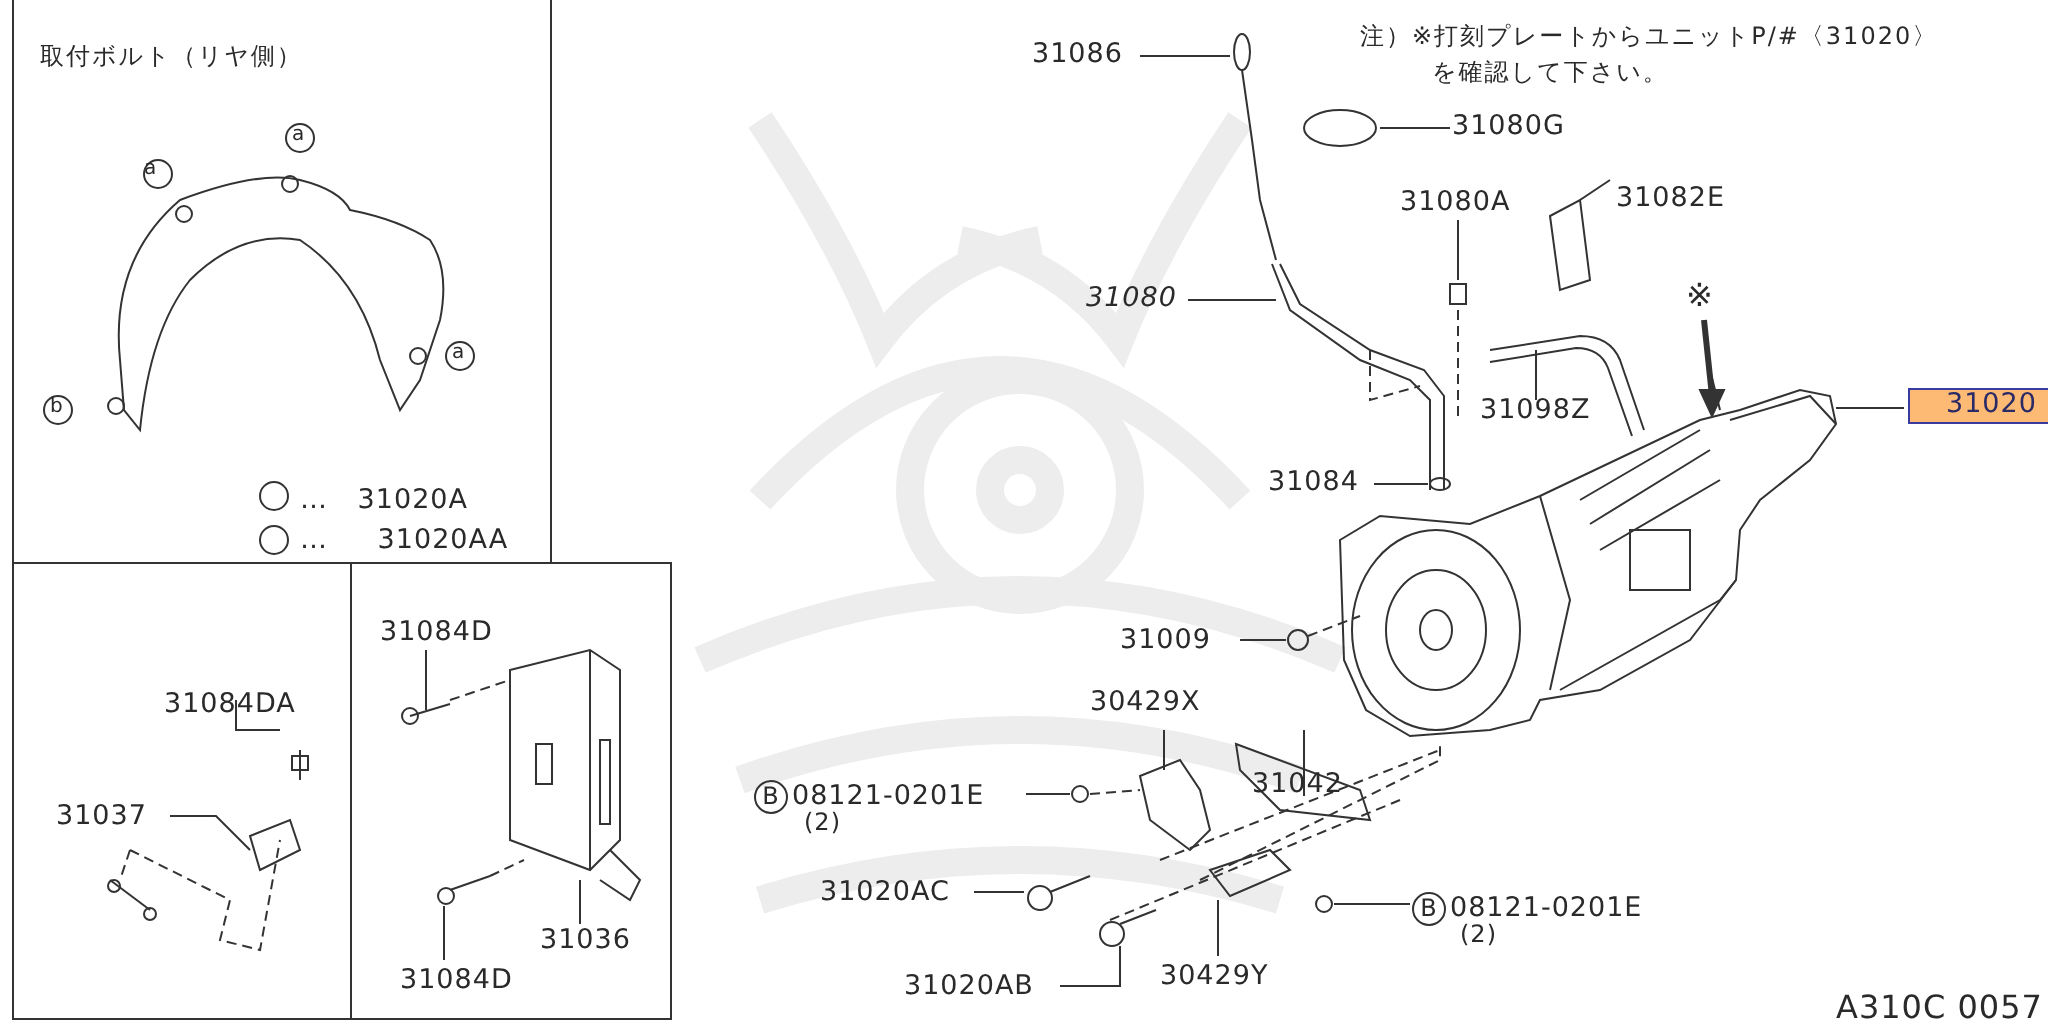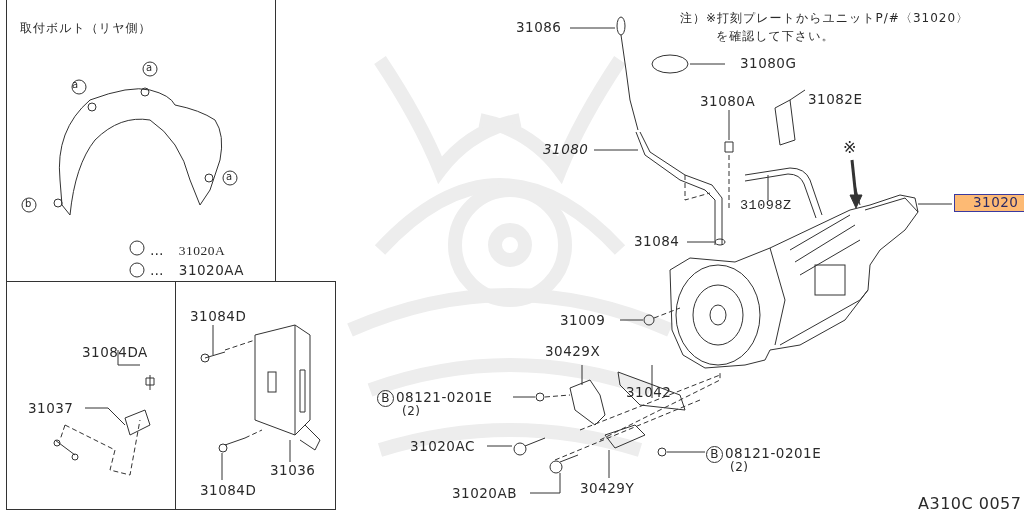"31080G" div.lbl { margin-left: 14px -> none }
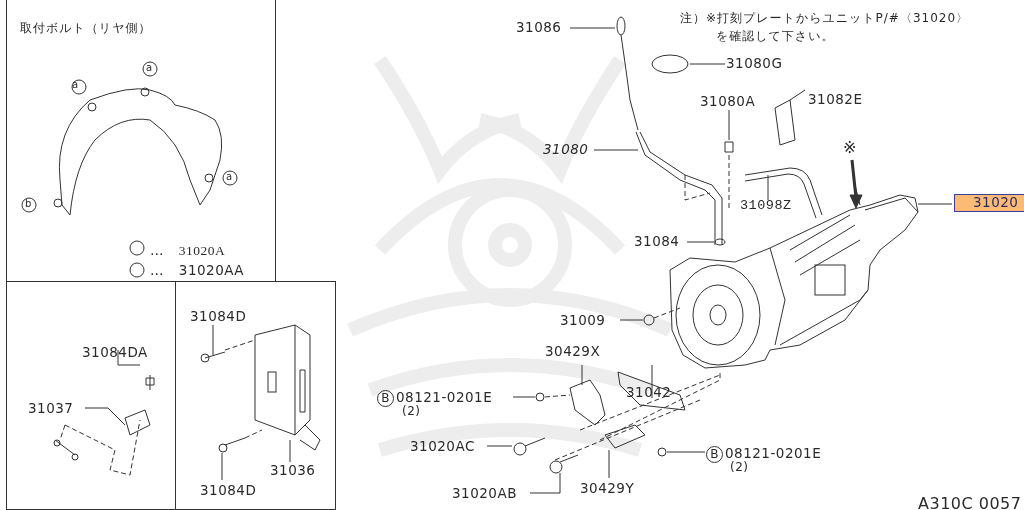"31098Z" div.lbl { font-family: Liberation Mono, monospace -> none }
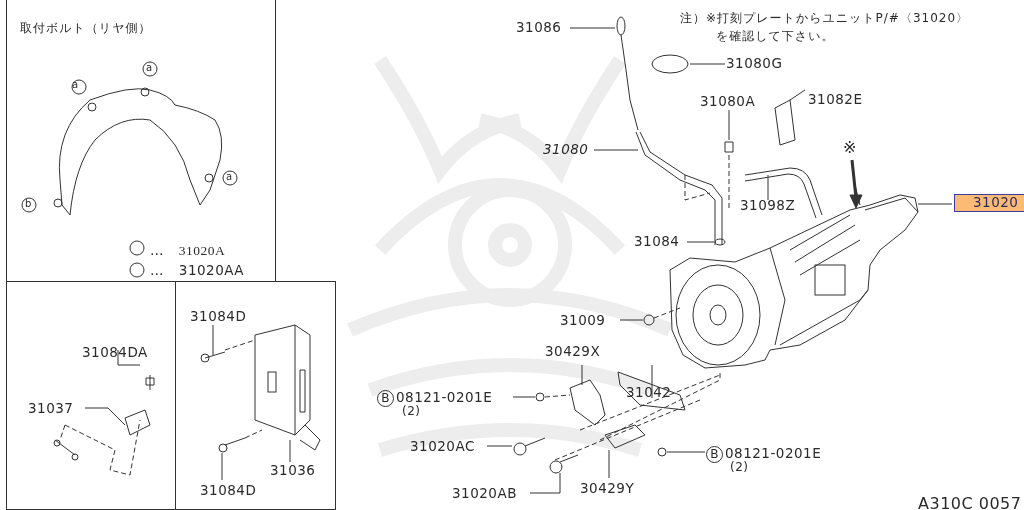"31020A" span { font-family: Liberation Serif, serif -> none }
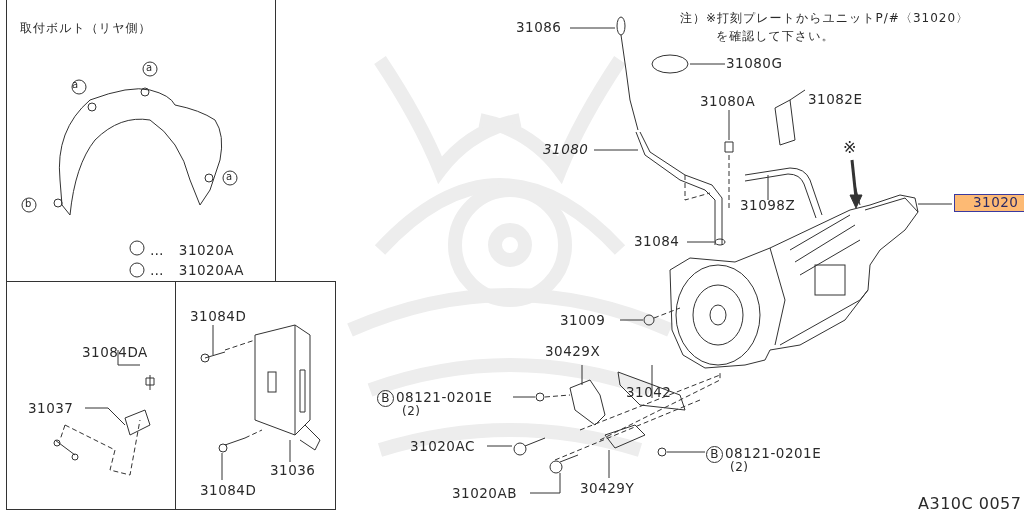"31020AA" span { margin-left: 10px -> 20px }
